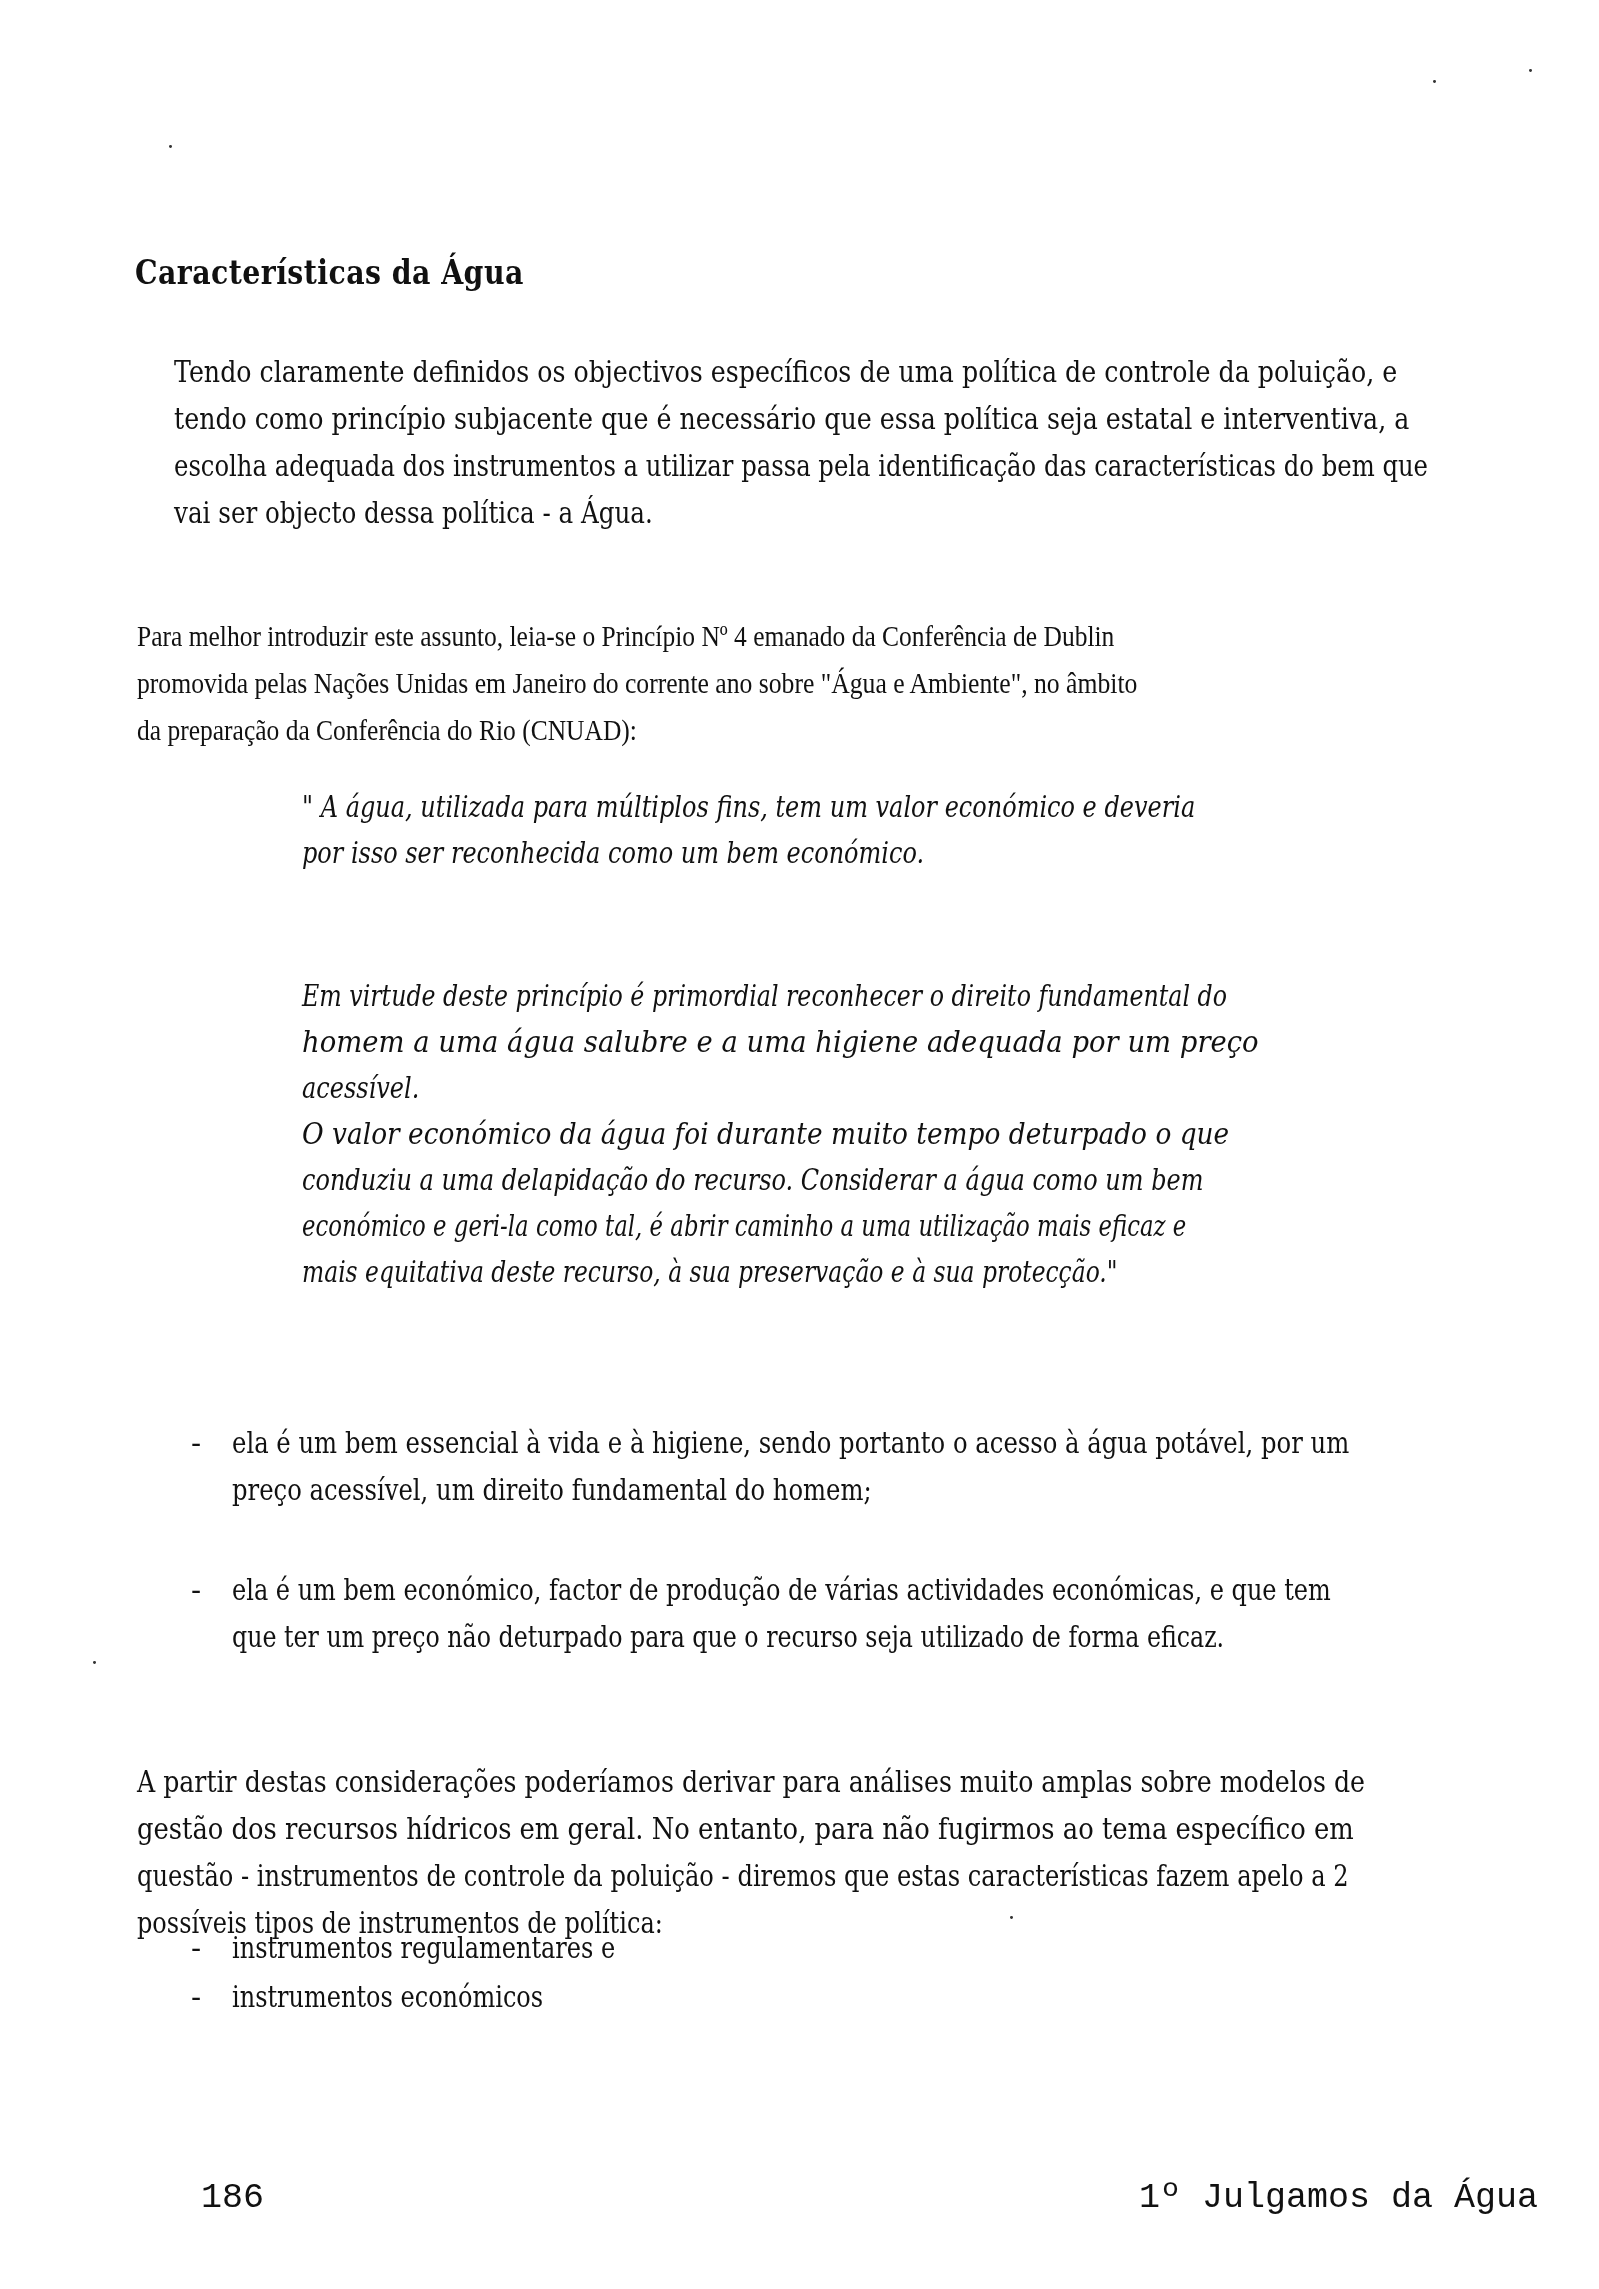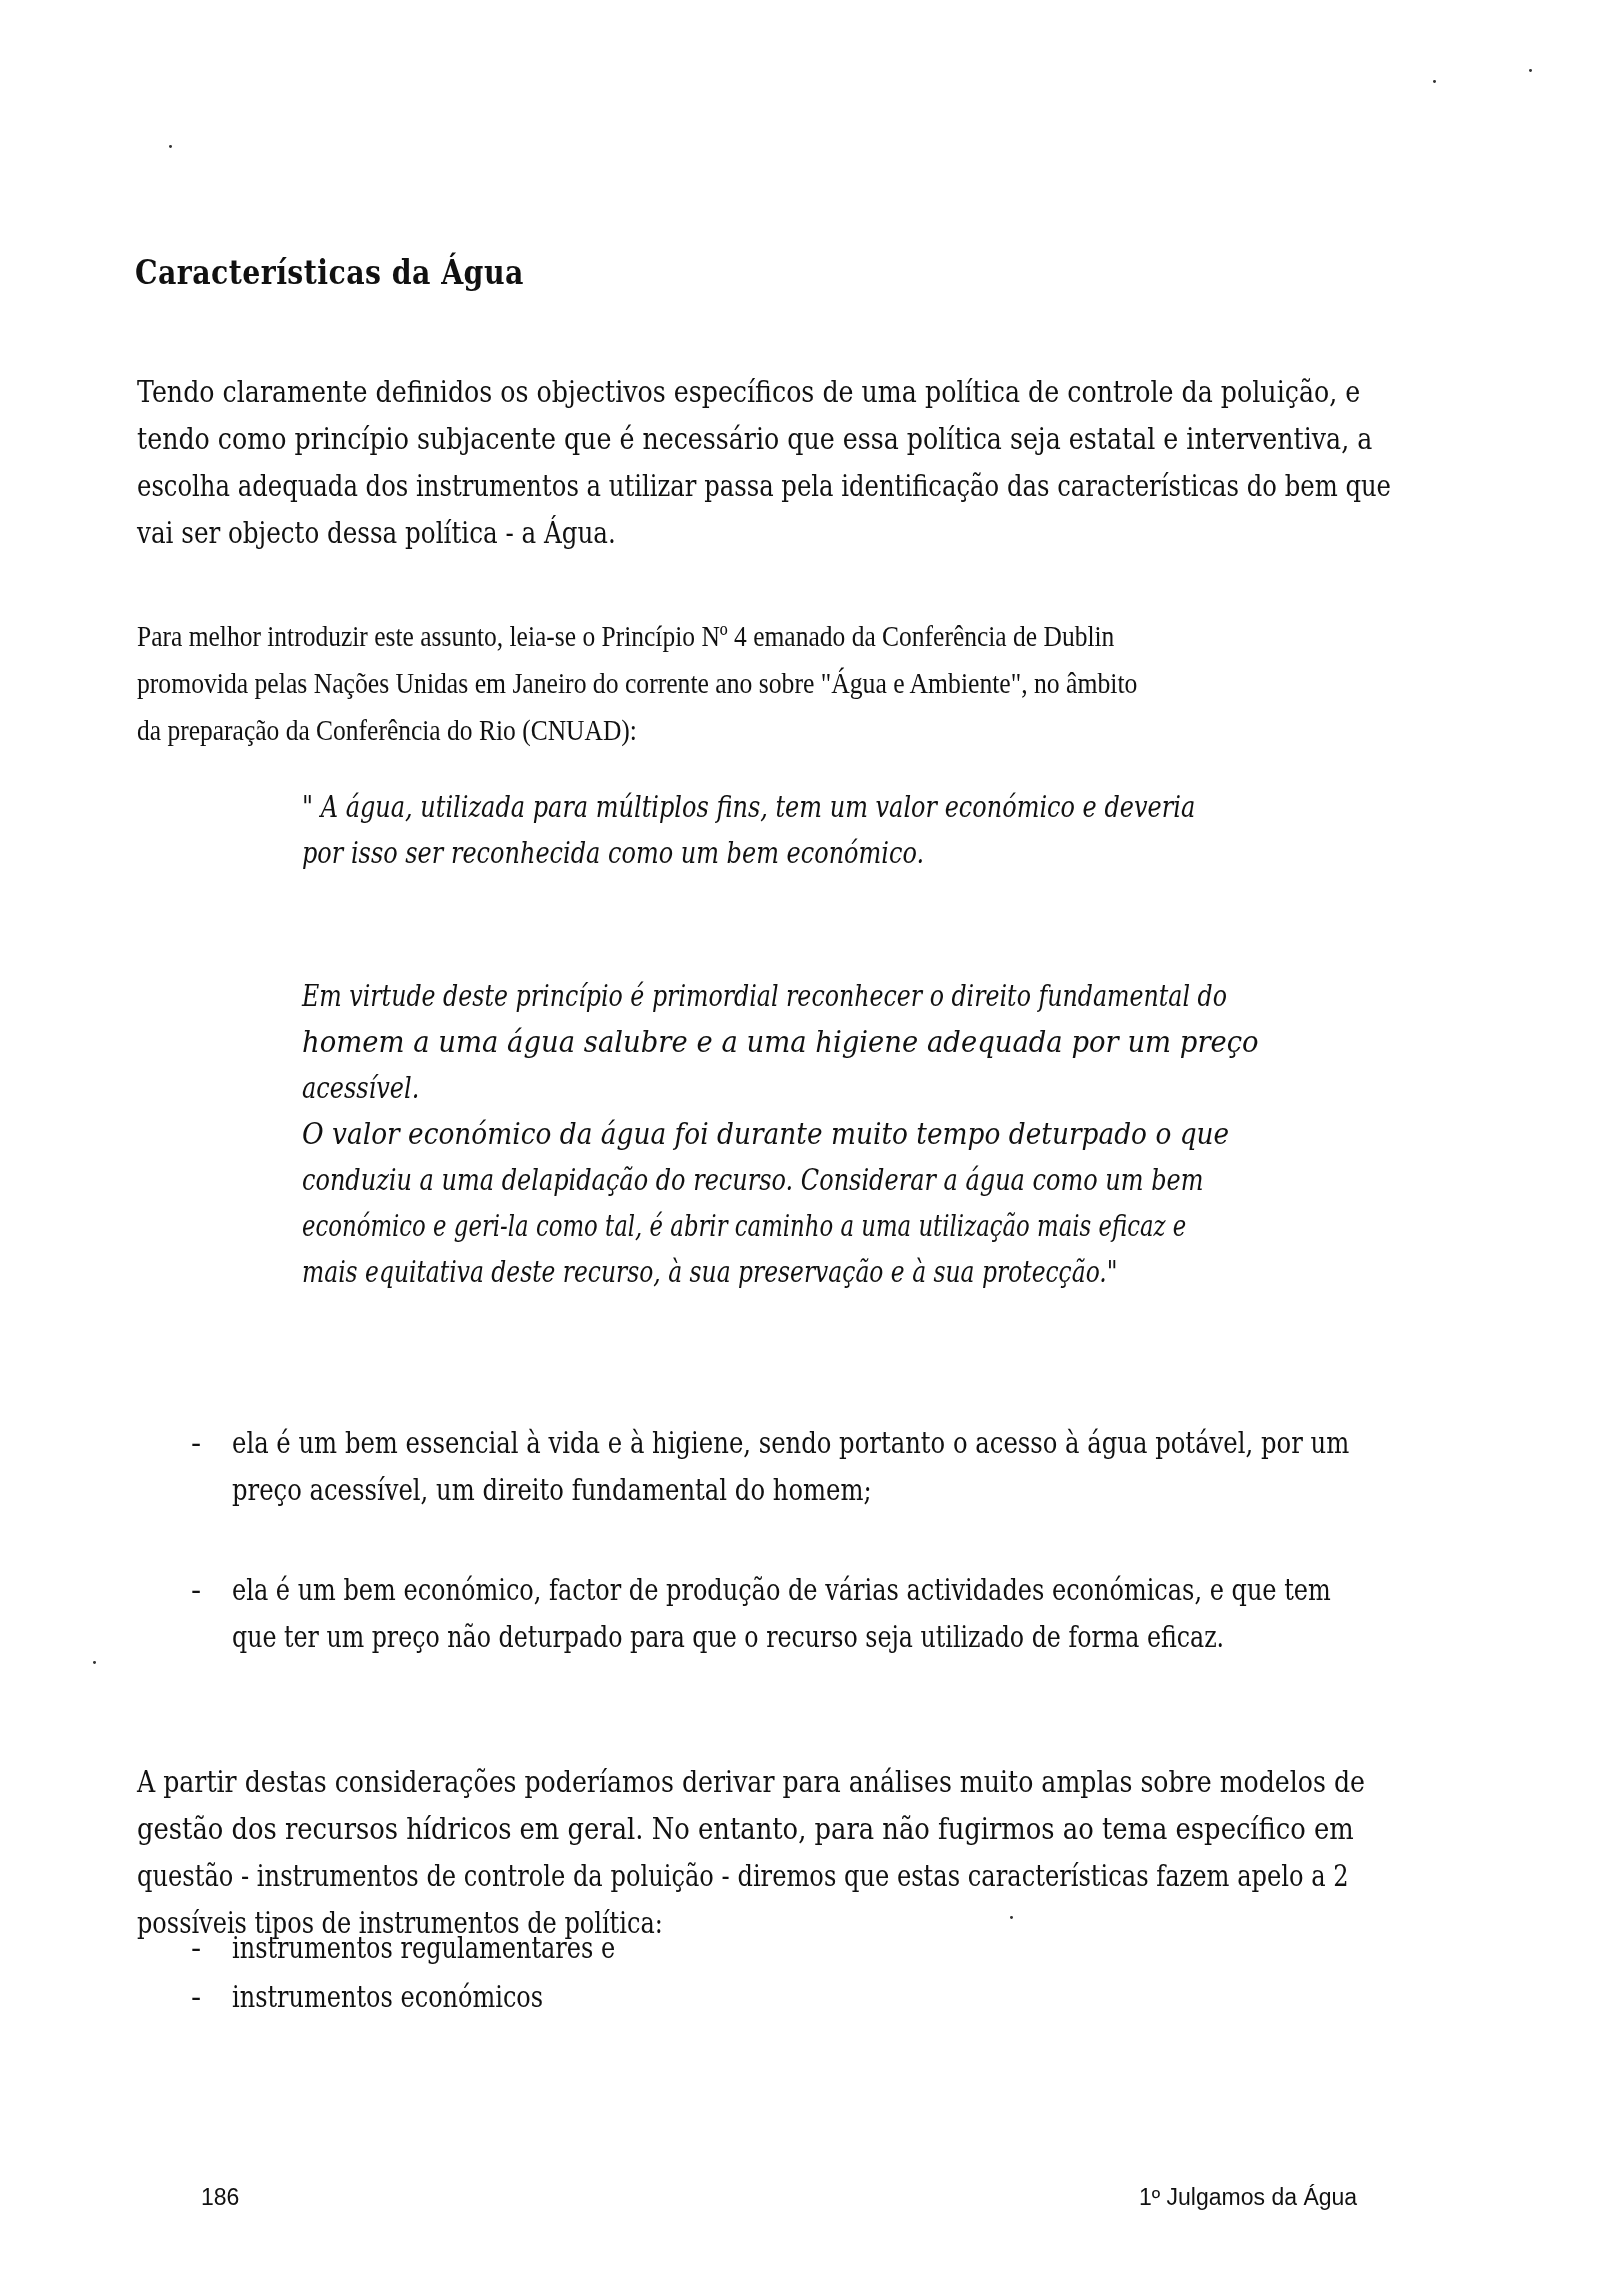"Tendo claramente definidos os objectivos" div.para { margin-left: none -> 37px; top: 368px -> 348px }
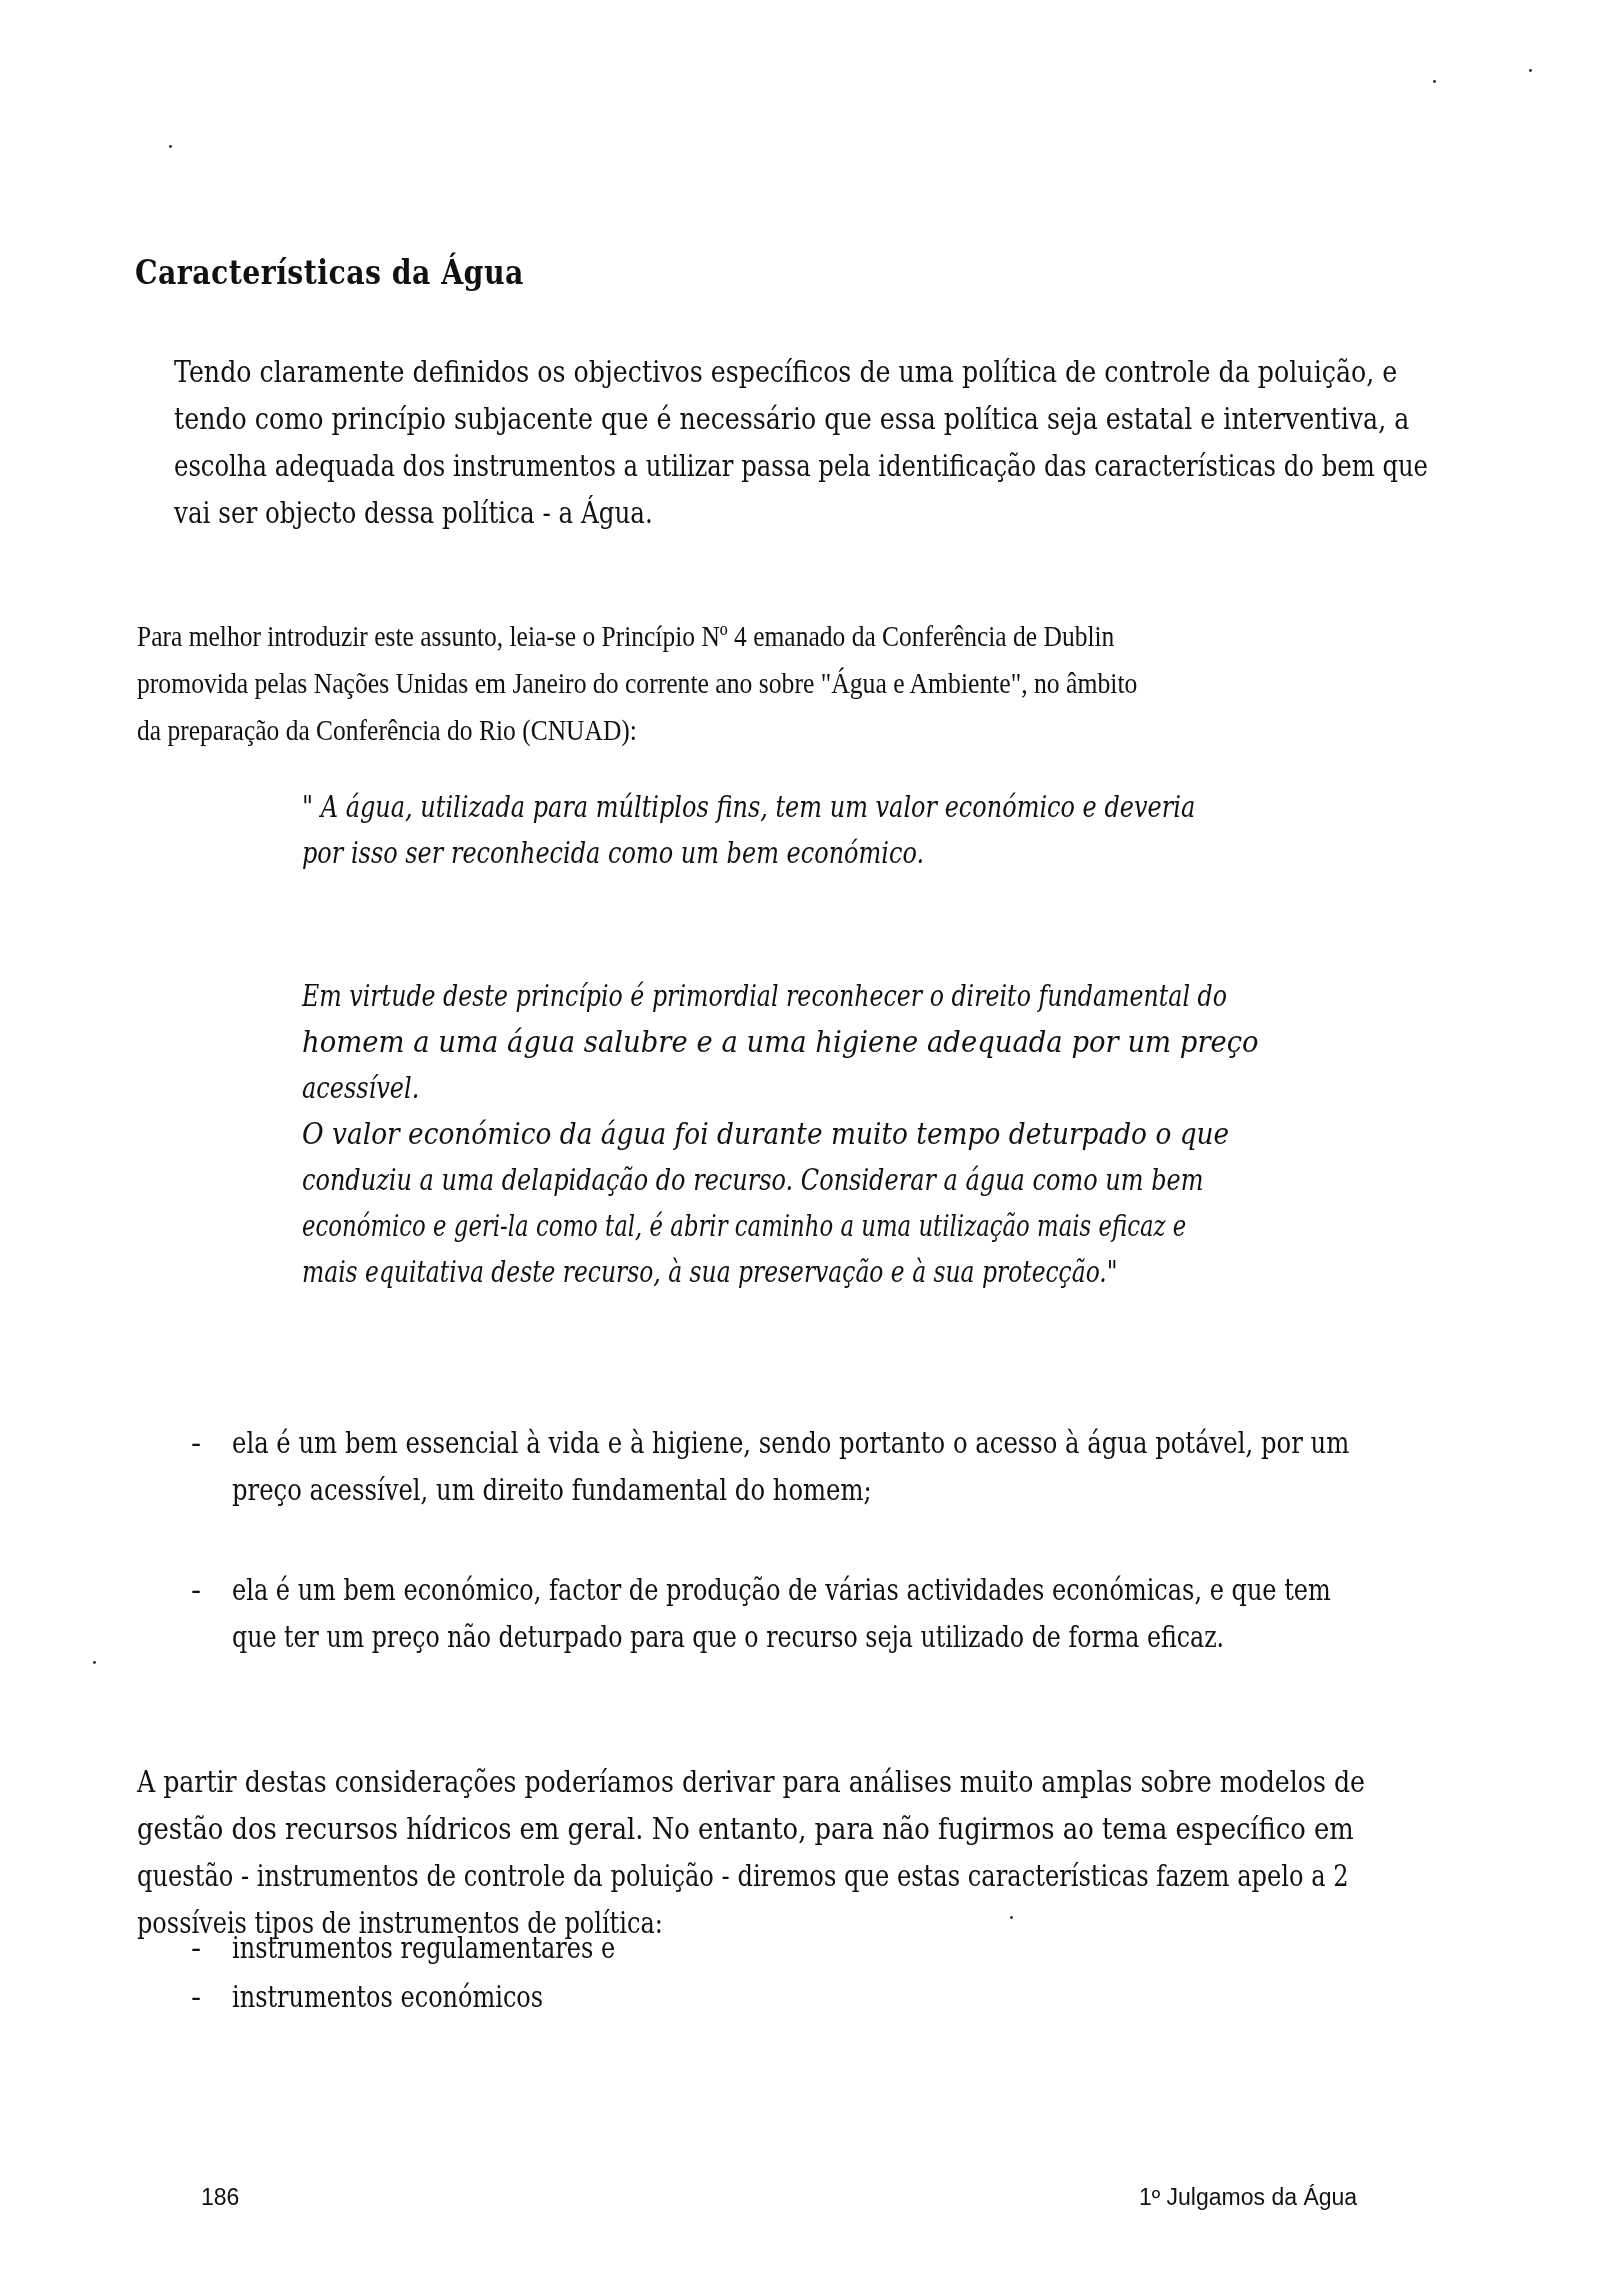"186" .footer-left, .footer-right { font-family: Liberation Sans, sans-serif -> Liberation Mono, monospace; font-size: 23px -> 35px; margin-top: 6px -> none }
